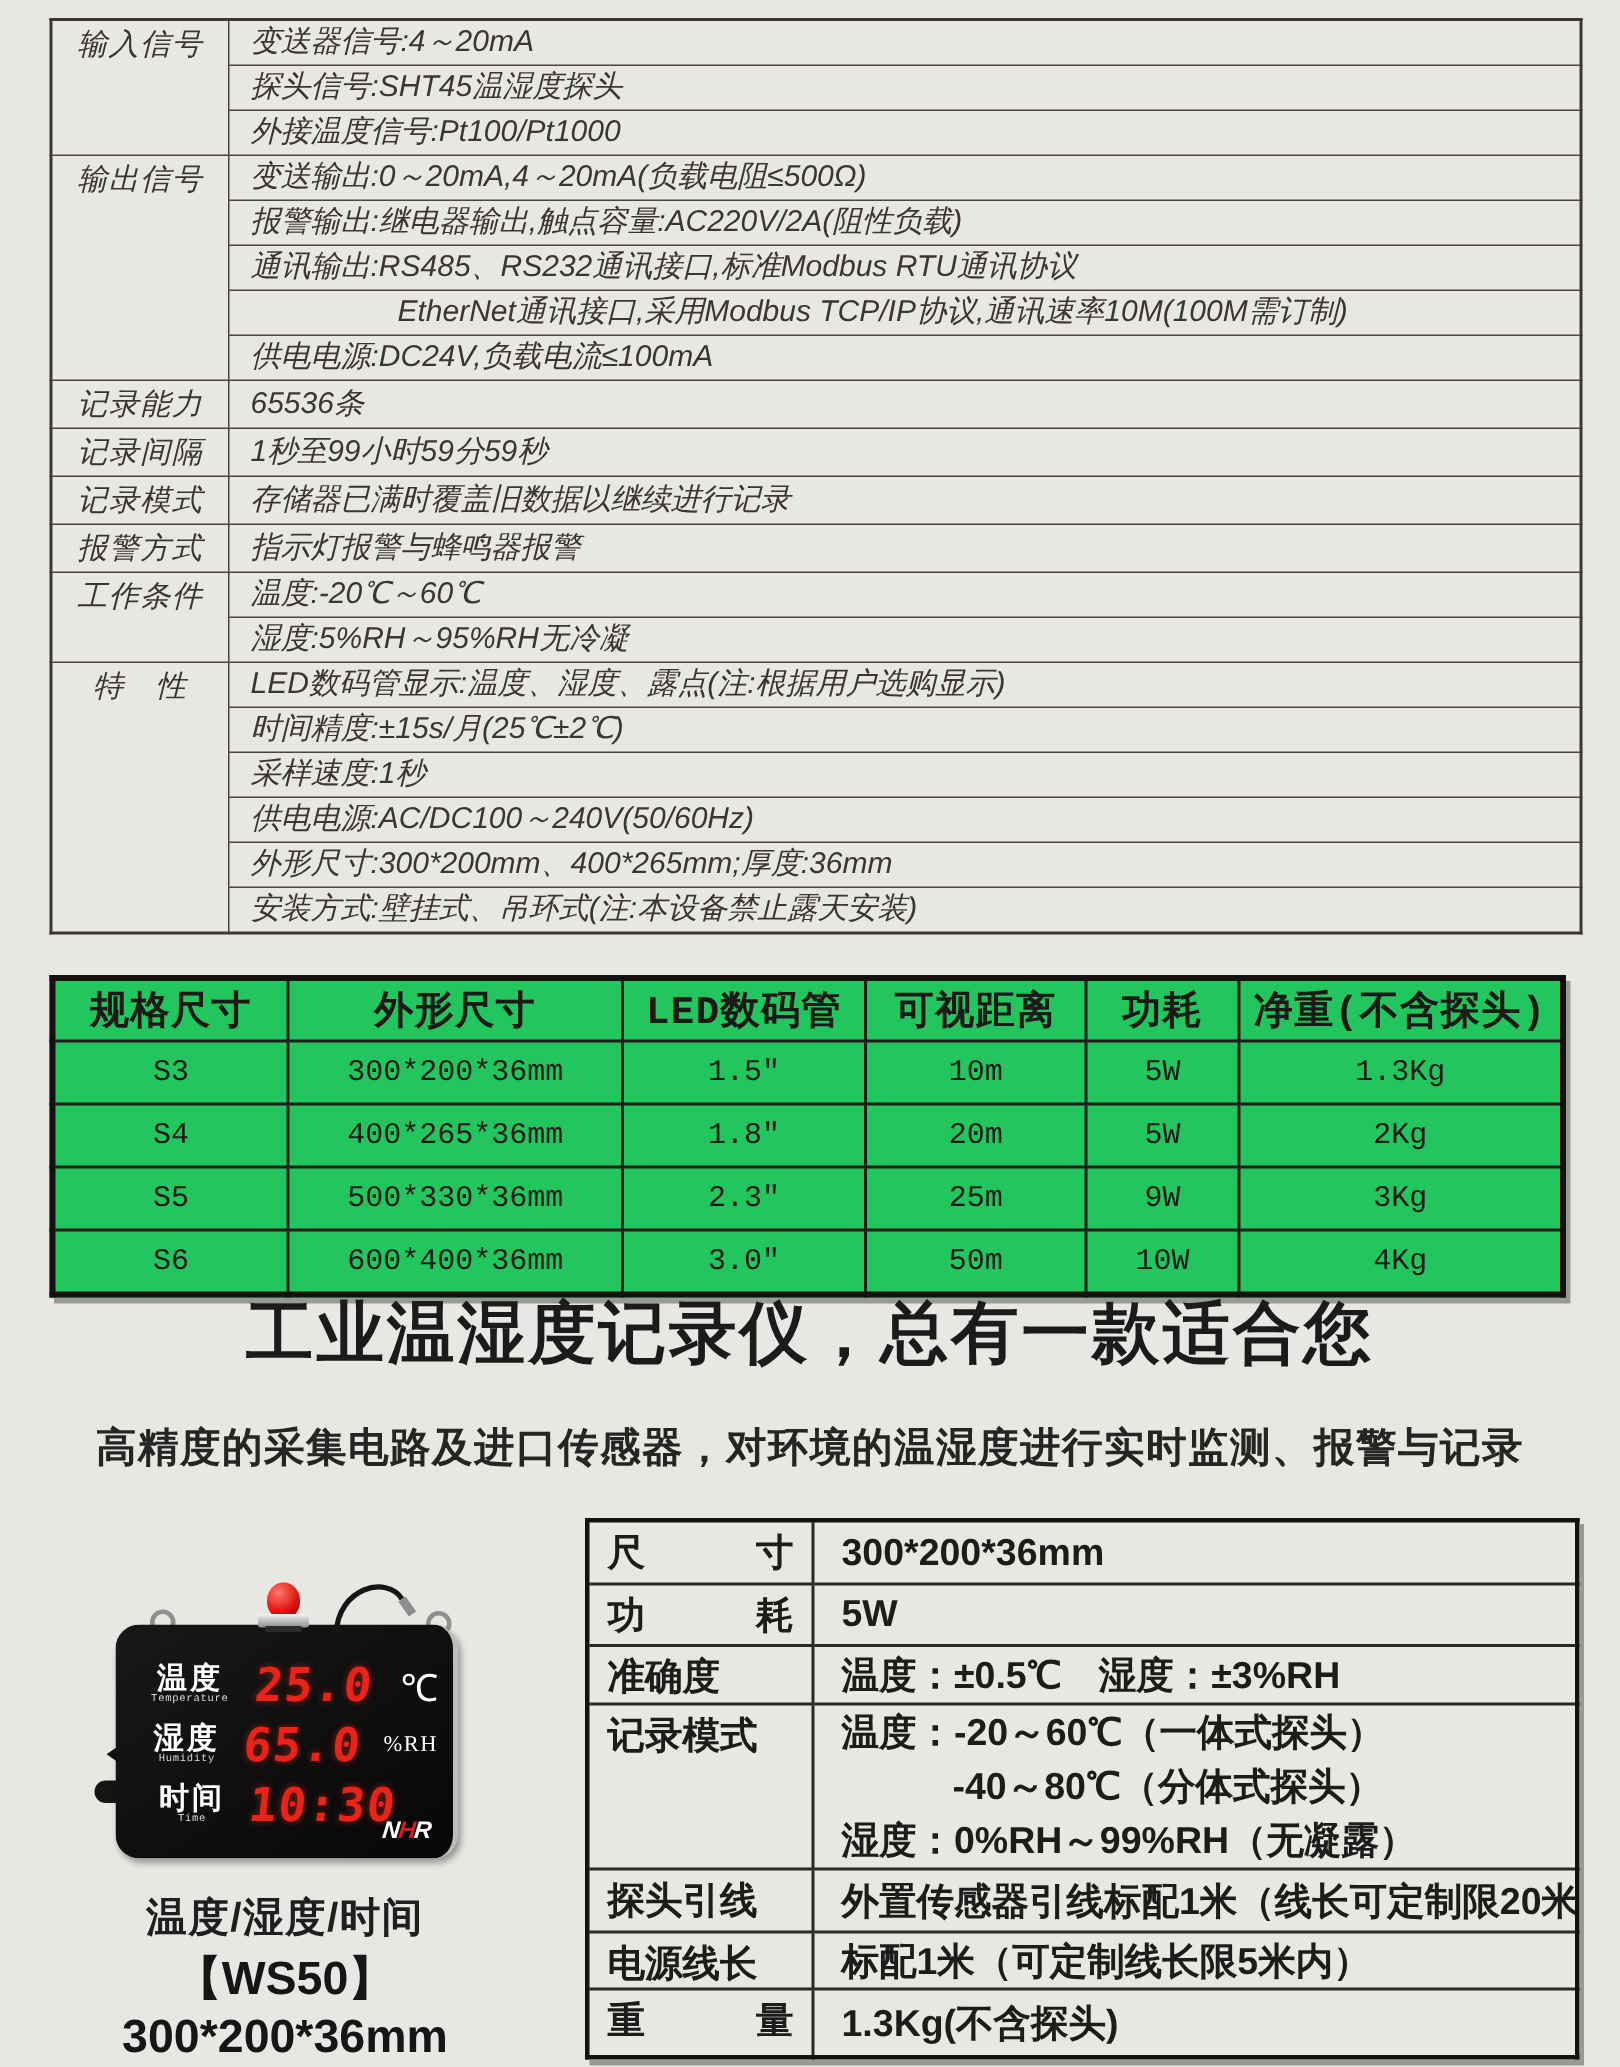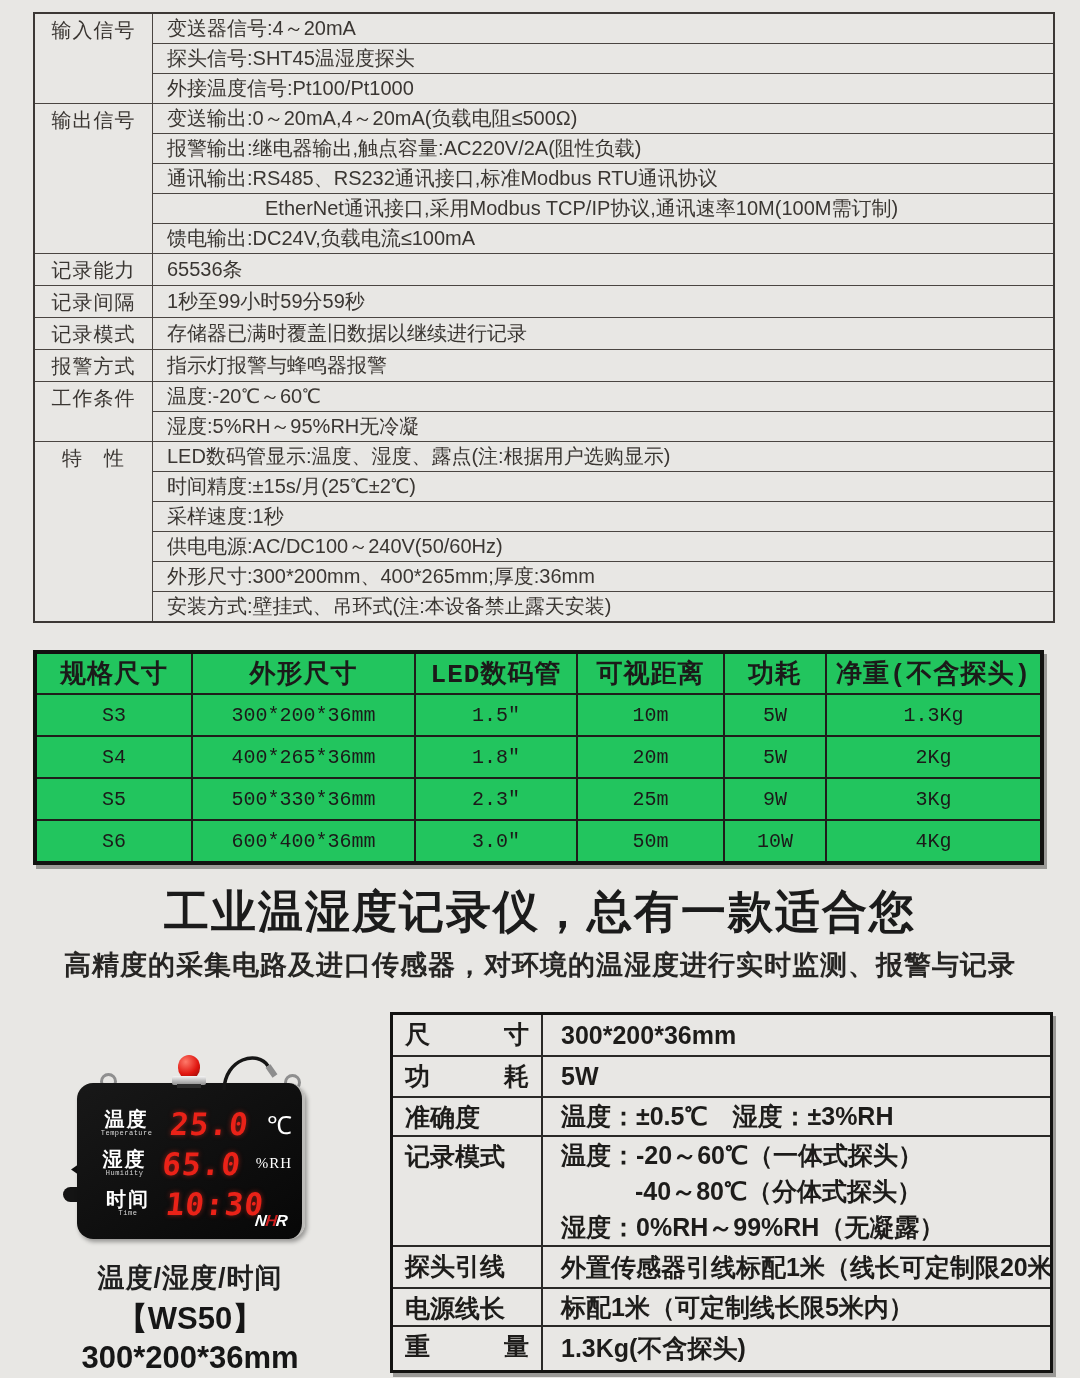"输入信号" .t1 { font-style: none -> italic }
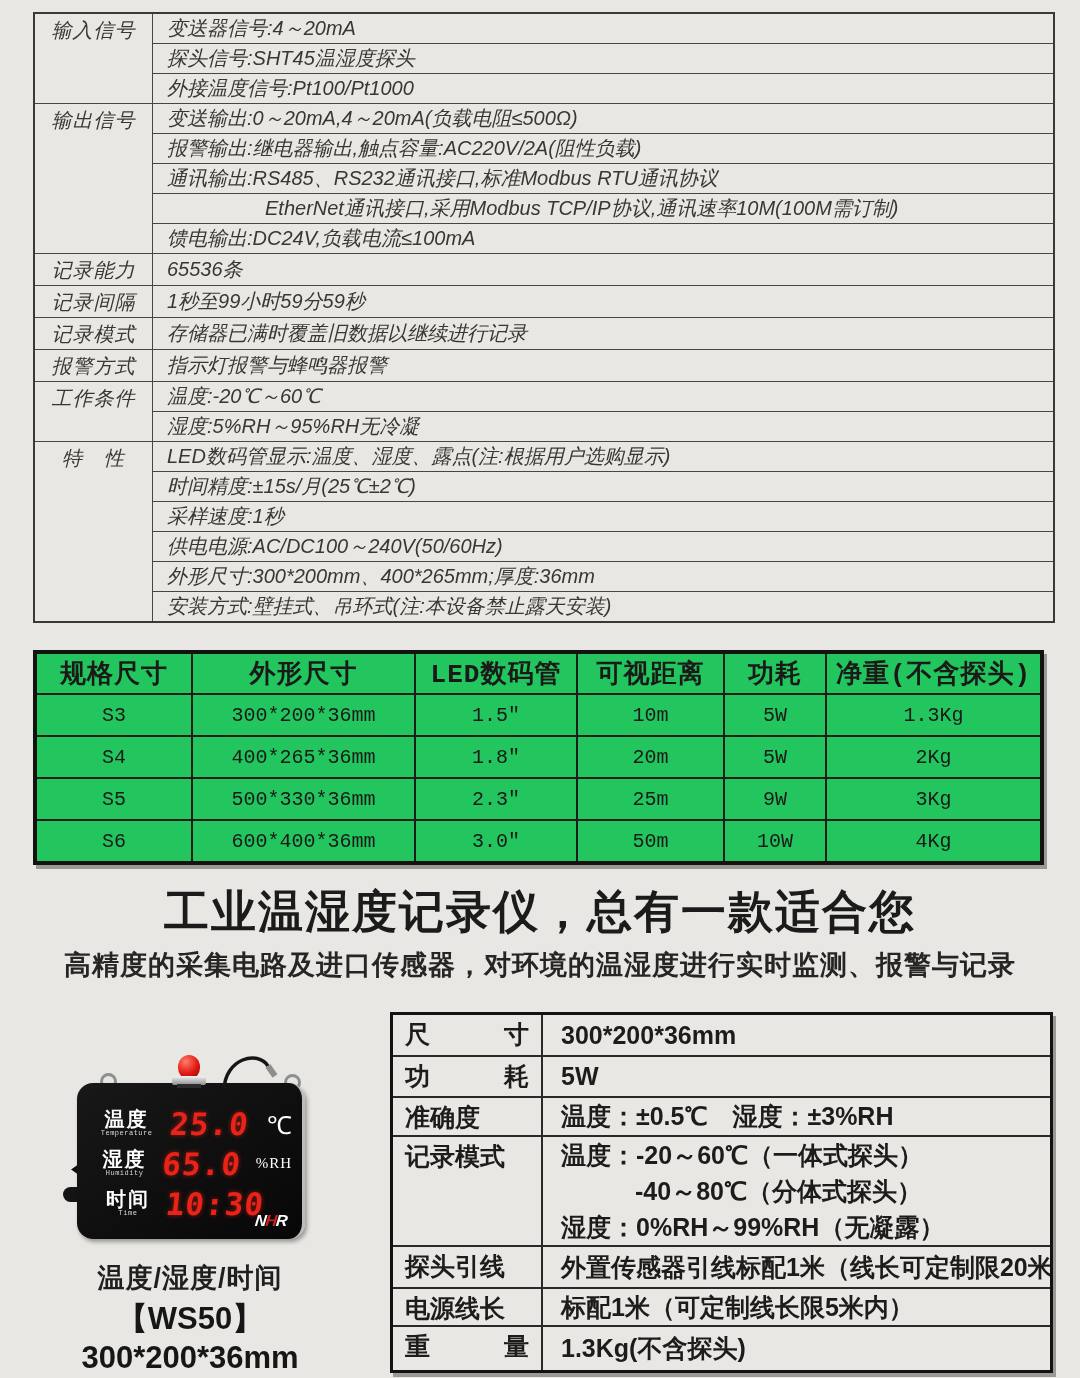"馈电输出:DC24V,负载电流≤100mA" td { text: 馈电输出:DC24V -> 供电电源:DC24V }
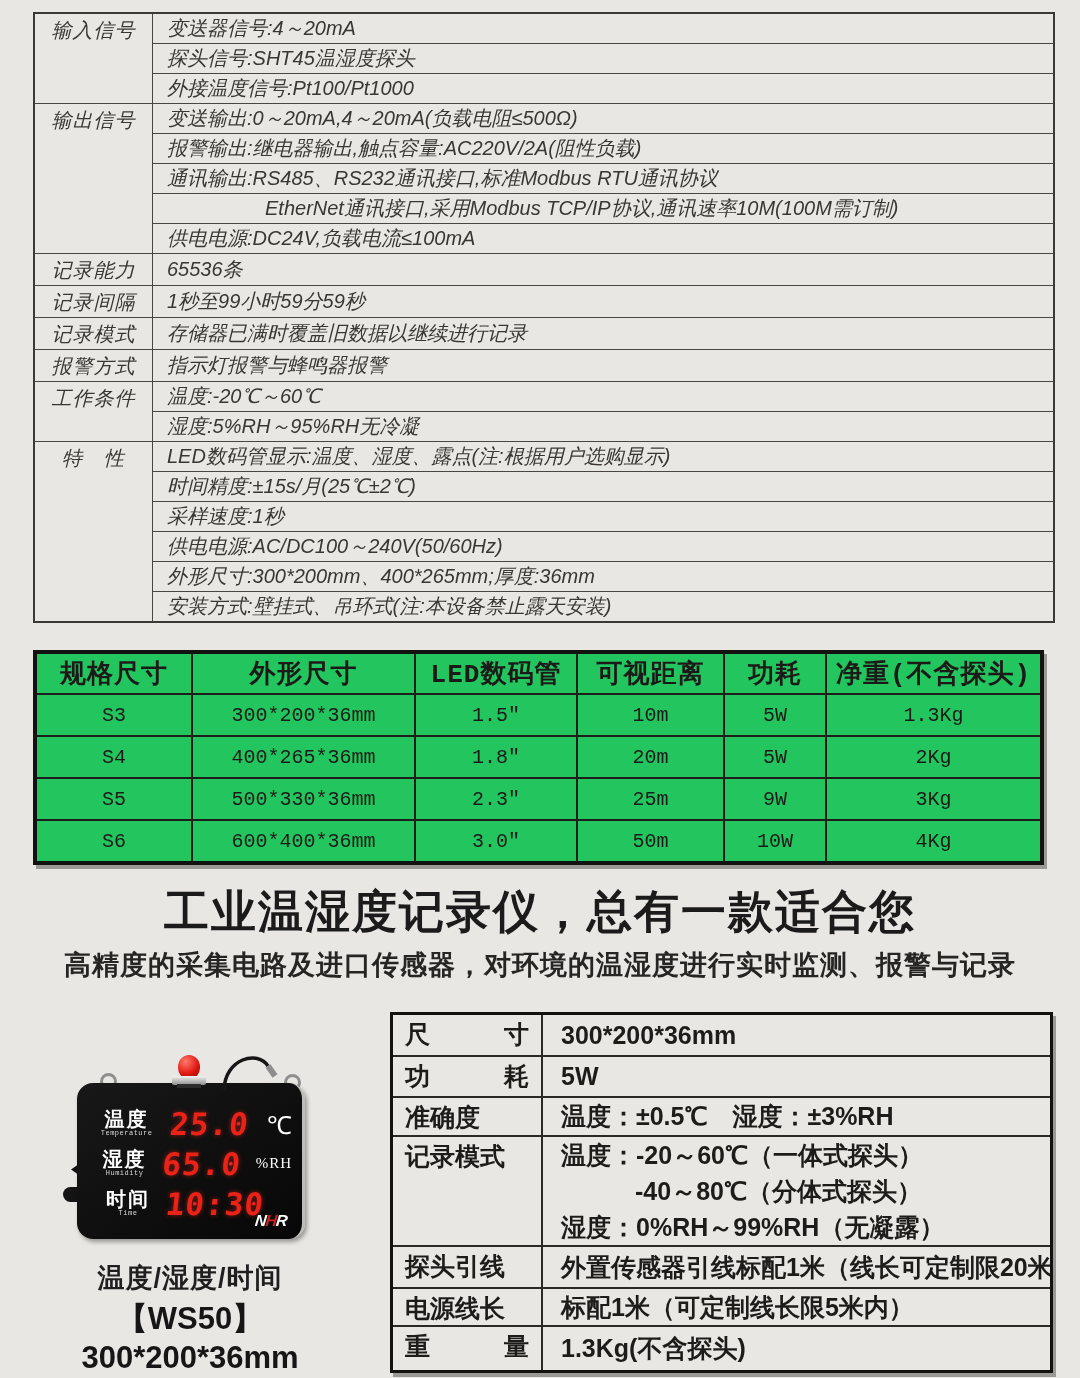"工业温湿度记录仪，总有一款适合您" .title { top: 882px -> 859px }
